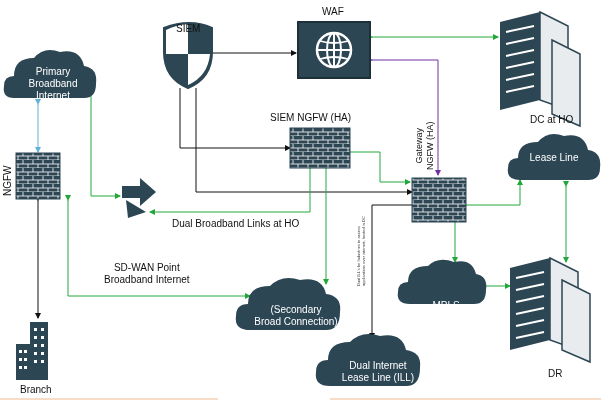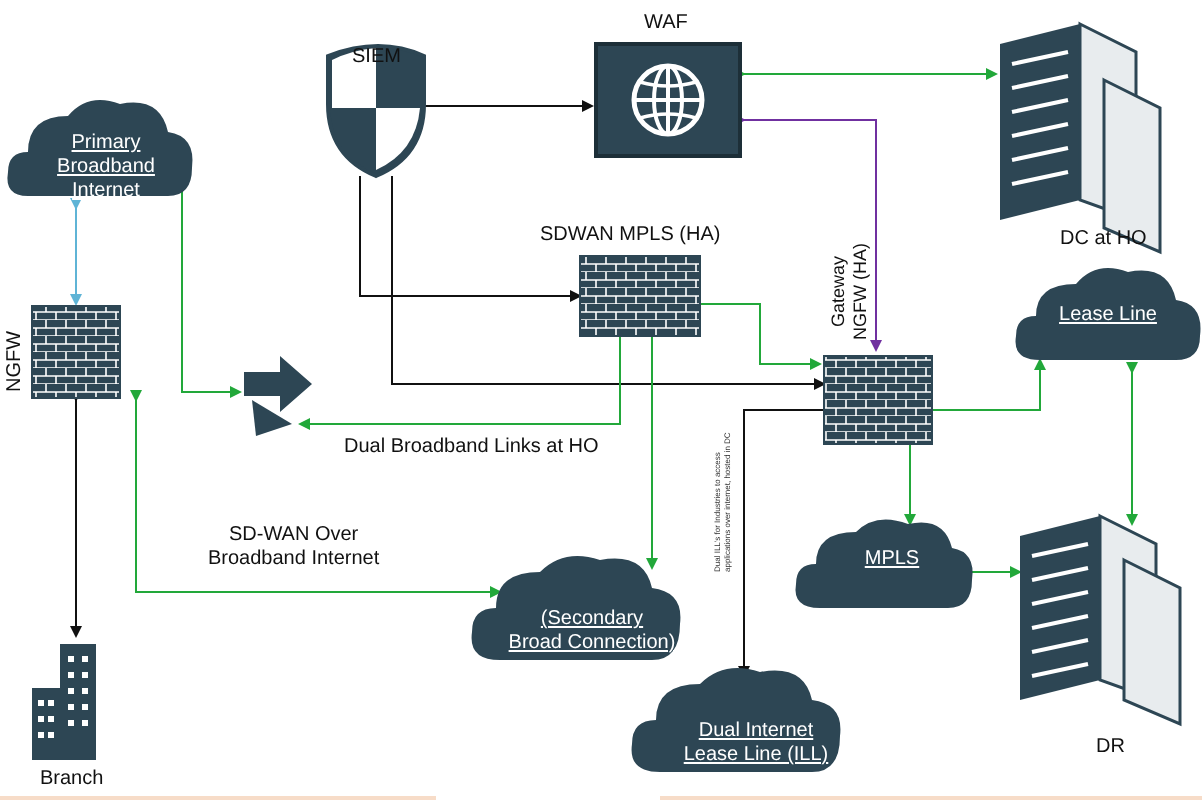"Primary Broadband" .cloud-lbl { text-decoration: underline -> none }
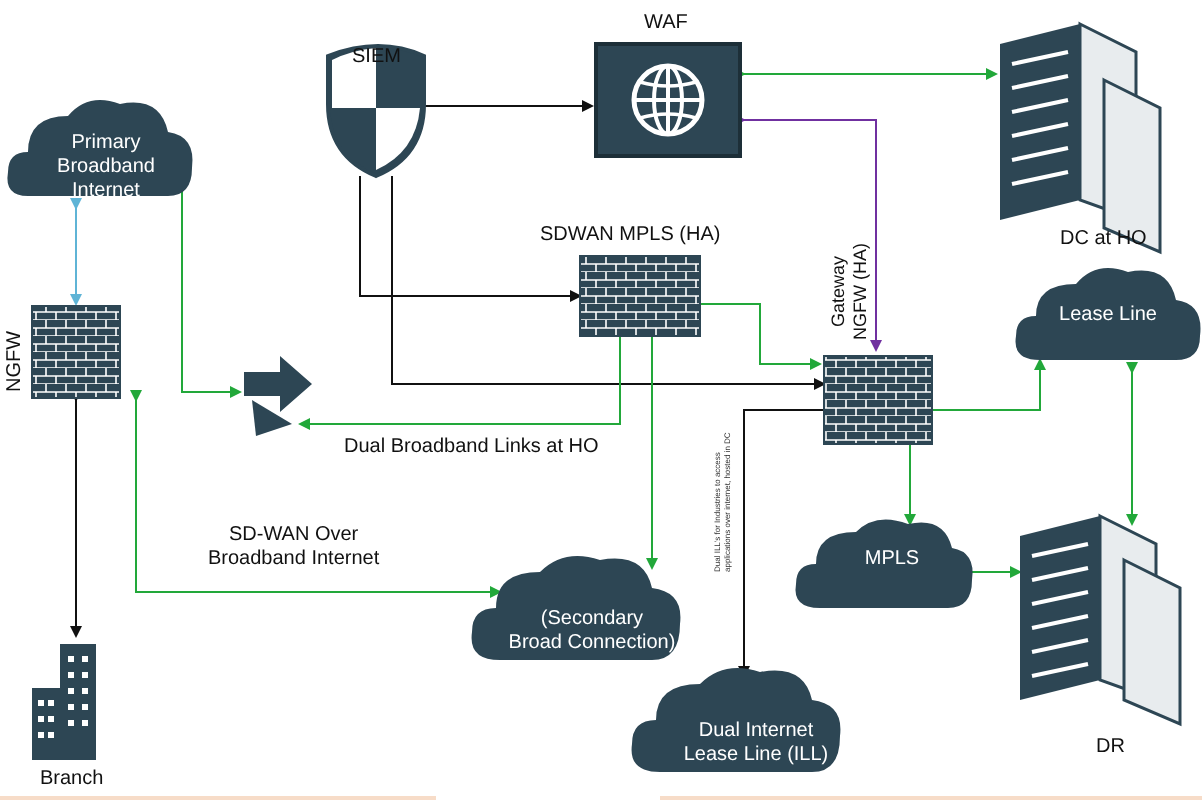"SDWAN MPLS (HA)" div.lbl { text: SDWAN MPLS -> SIEM NGFW }
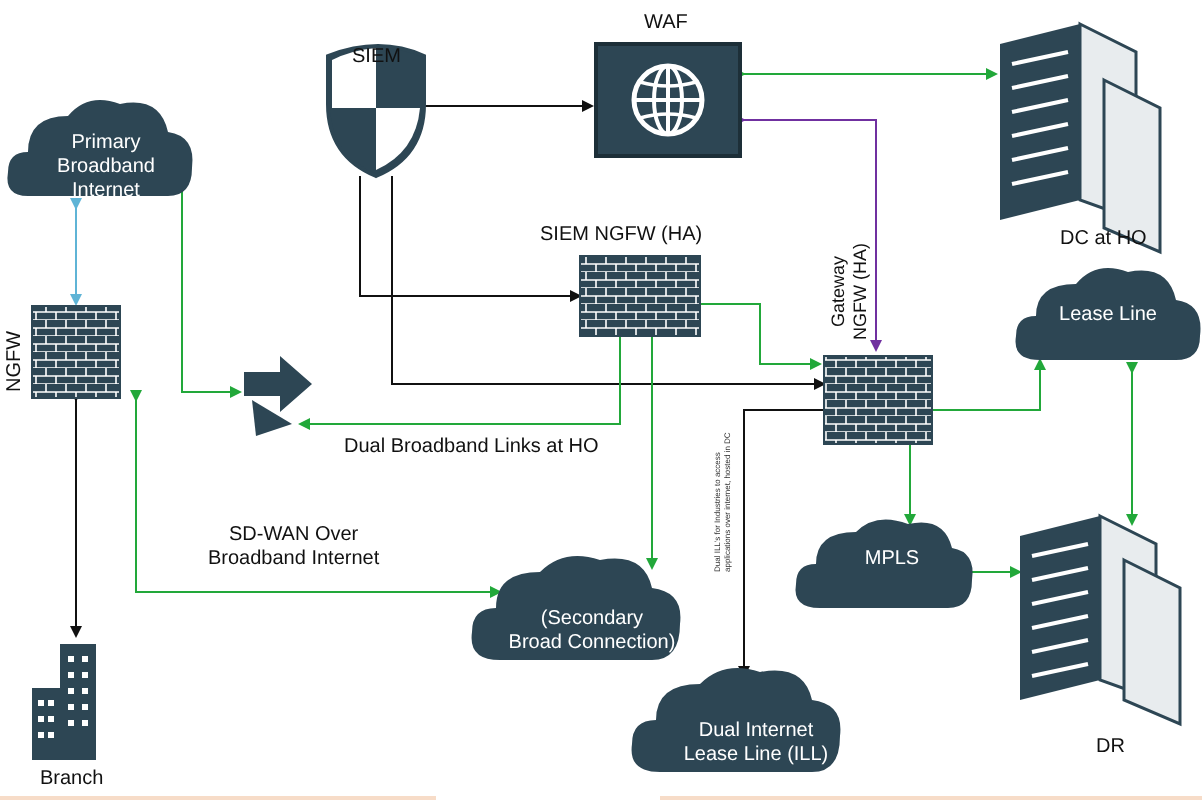"SD-WAN Over" div { text: Over -> Point }
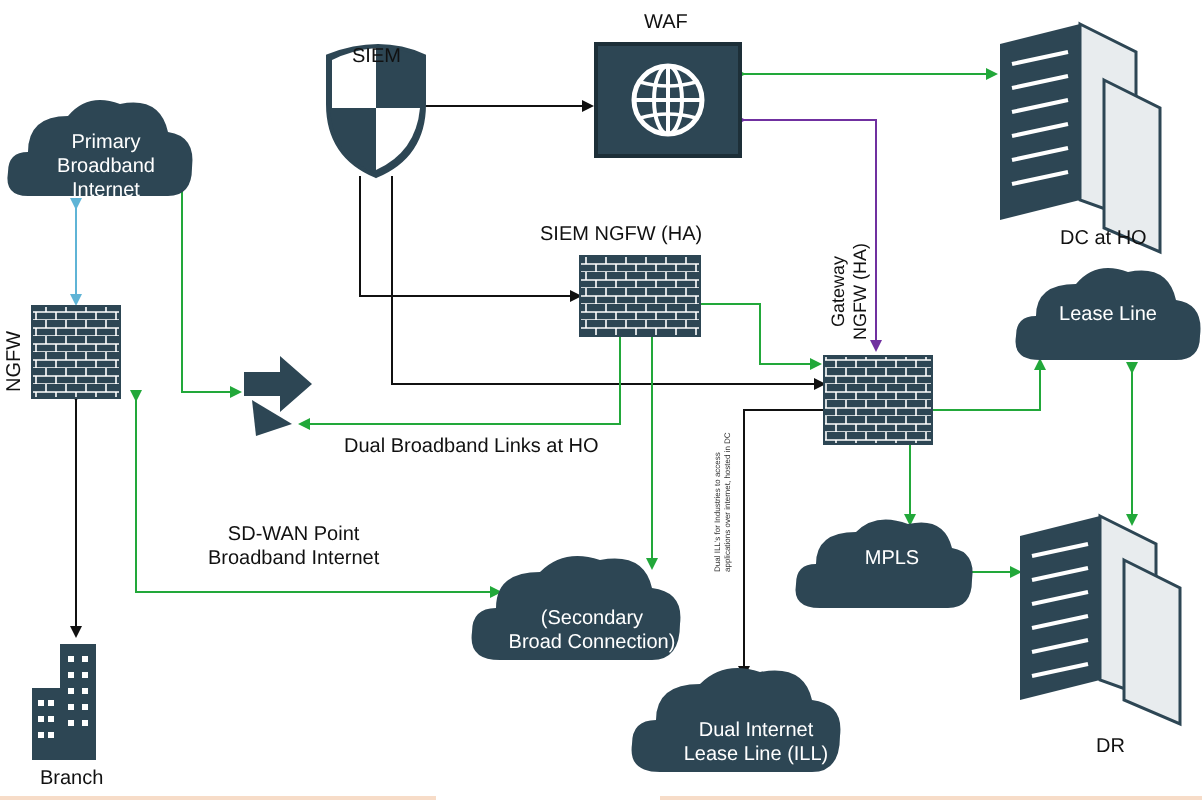"MPLS" div.cloud-lbl { top: 274px -> 300px }
